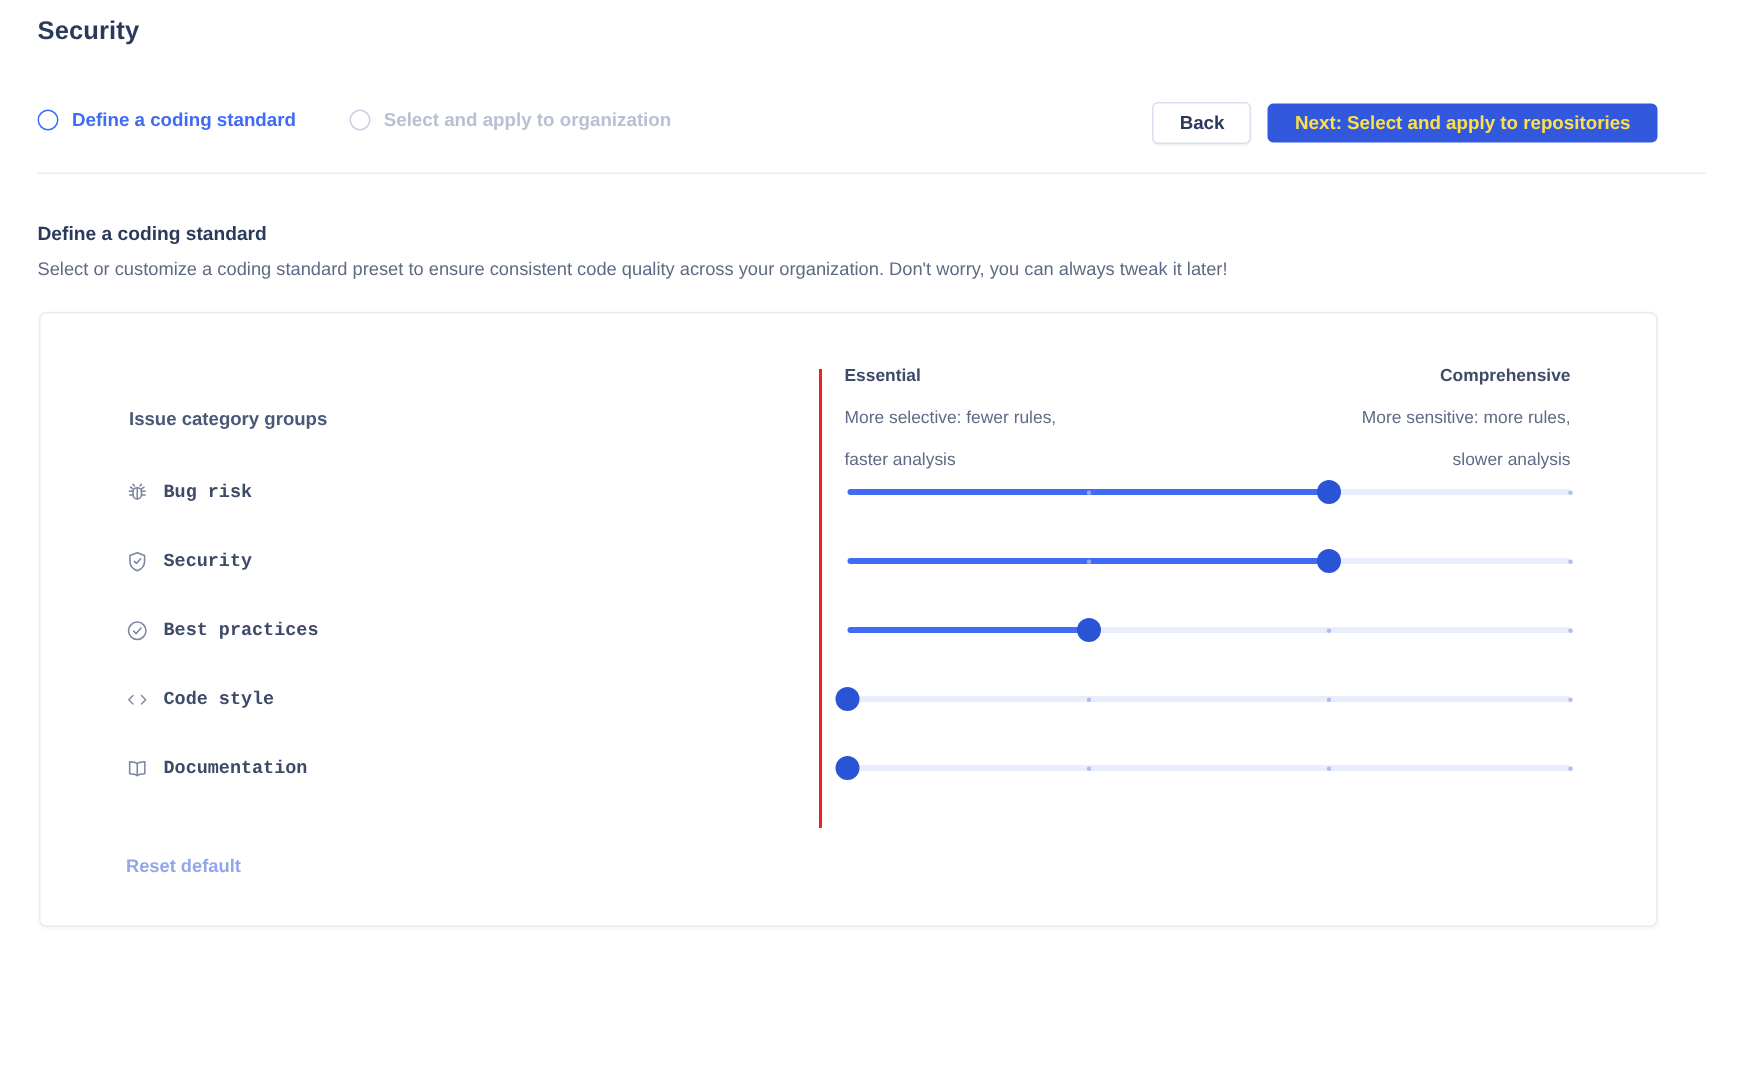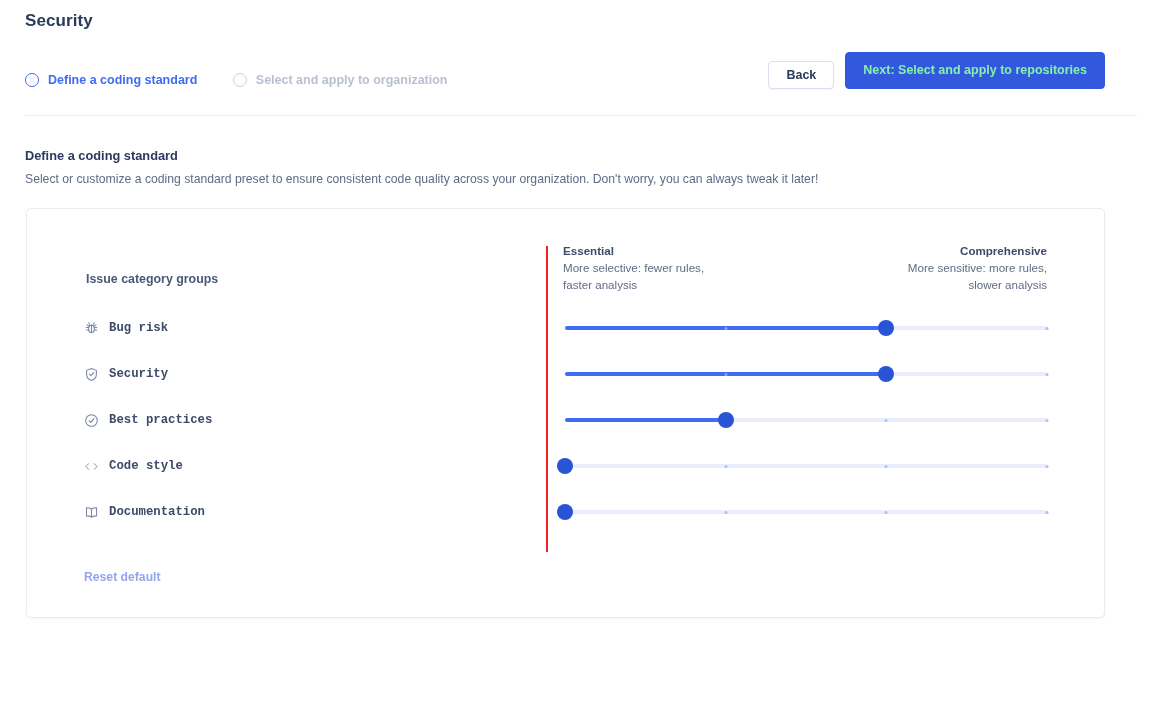"Back" .hdr-actions { align-items: flex-end -> center; top: 52px -> 68px }
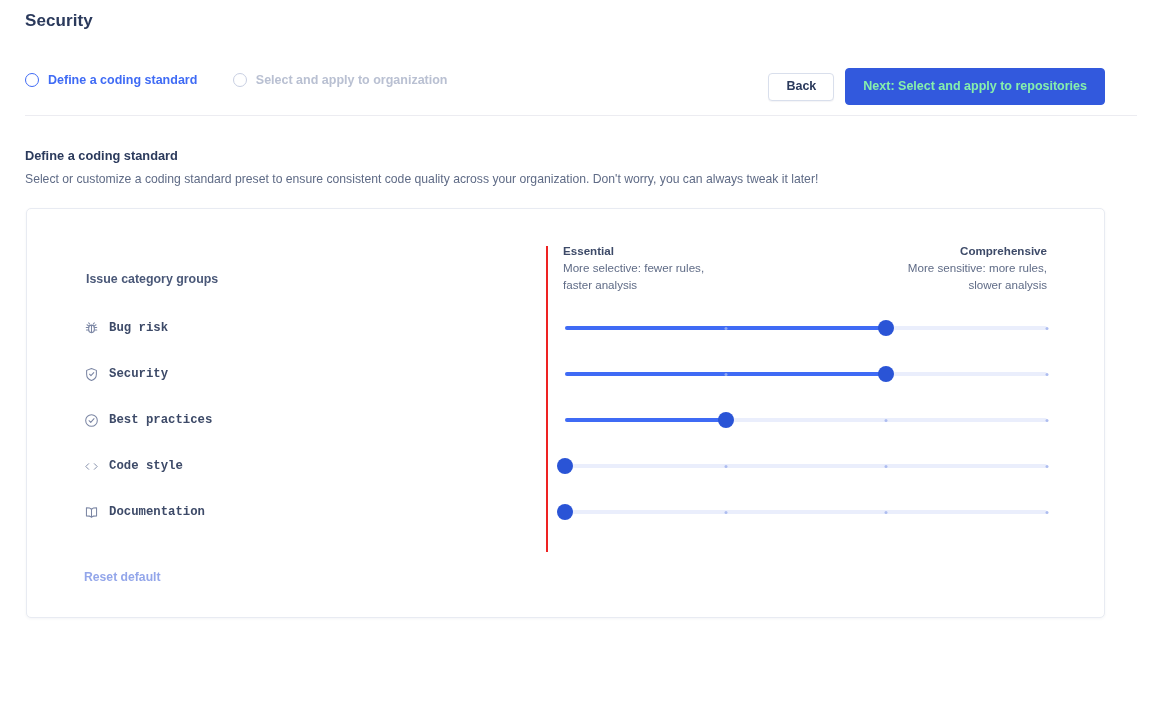"Next: Select and apply to" .btn-next { color: #86efac -> #fde047; height: 37px -> 26px }
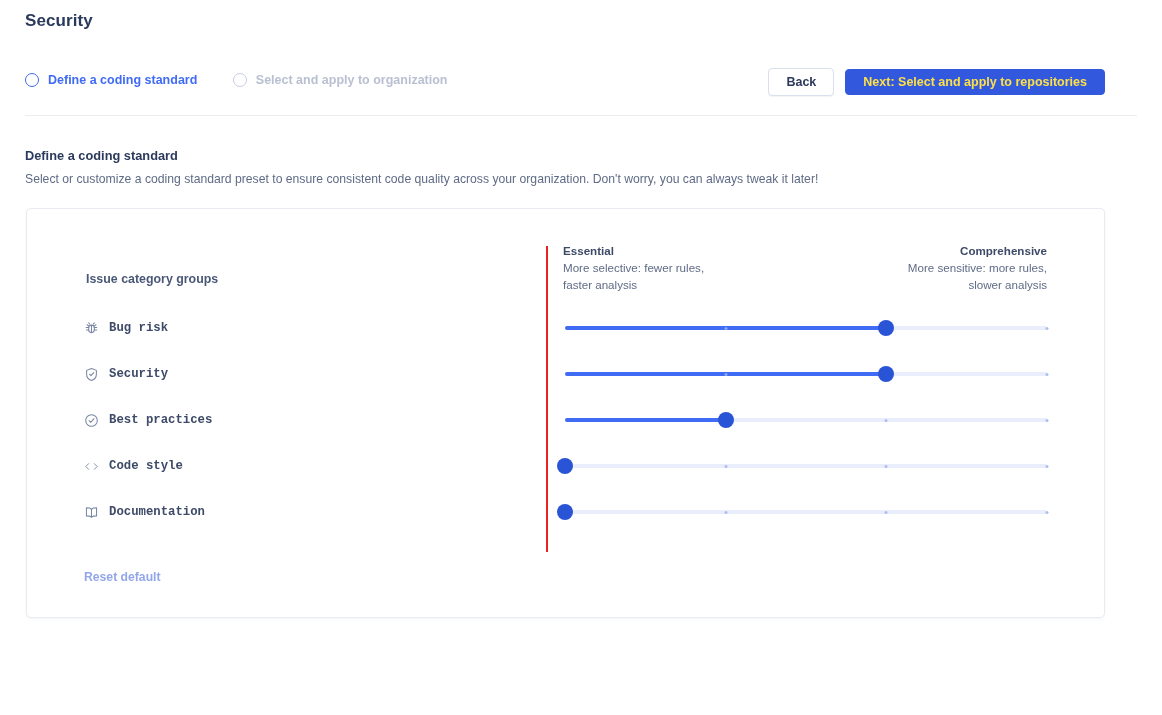"More selective: fewer rules," .scale-head .sh-desc { margin-top: none -> 11px }
